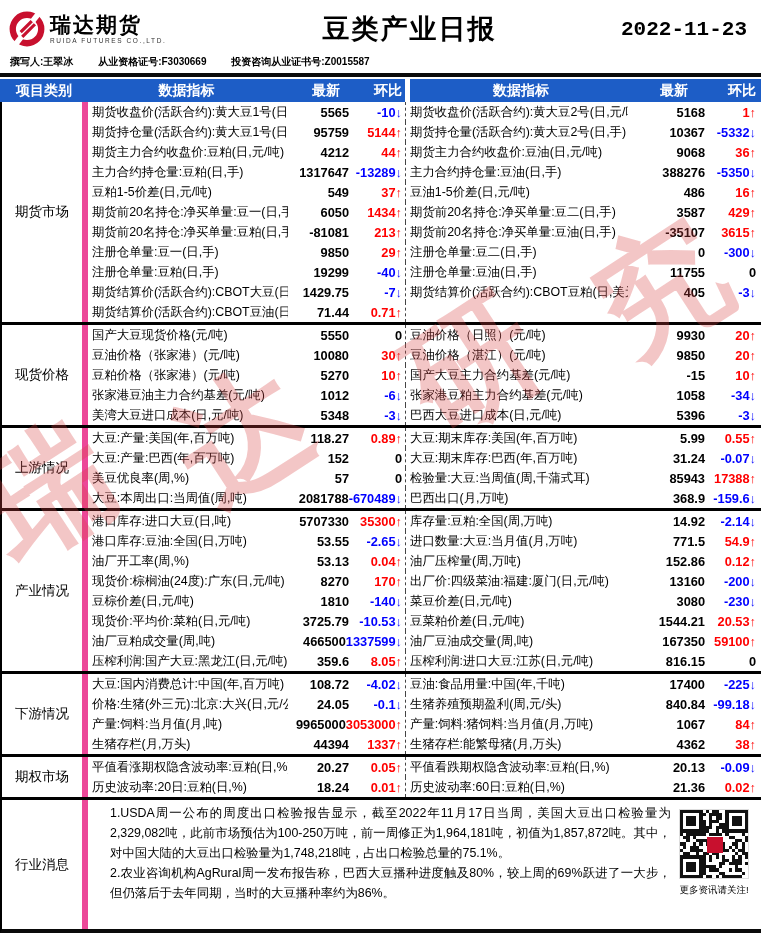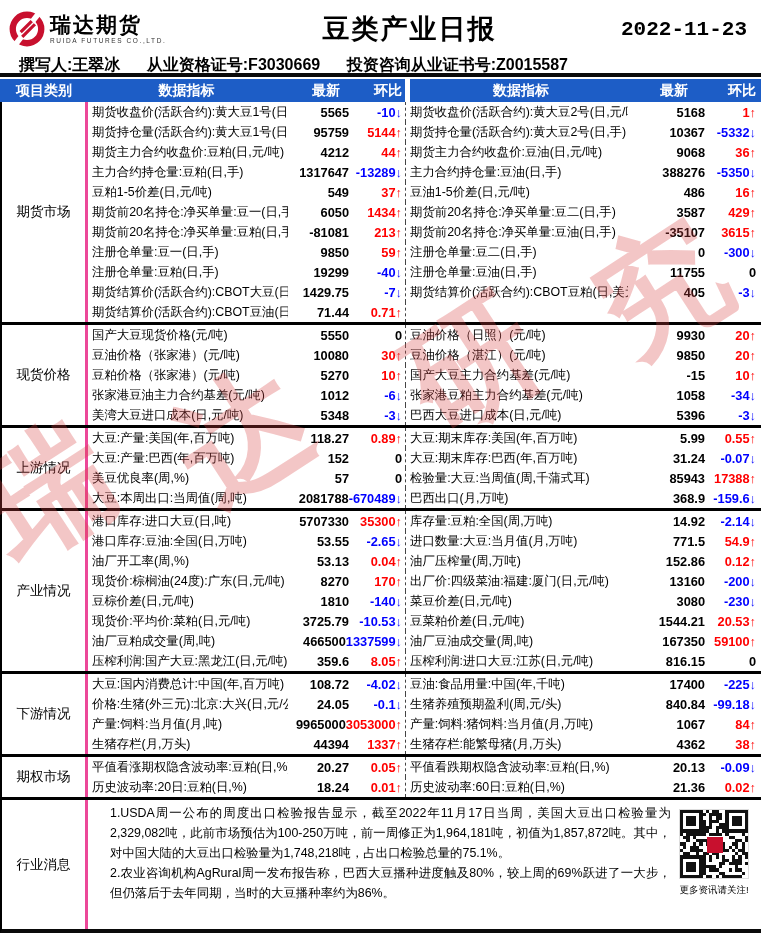"撰写人:王翠冰 从业资格证号:F3030669" .byline { font-size: 16px -> 10px; margin-left: 9px -> none }
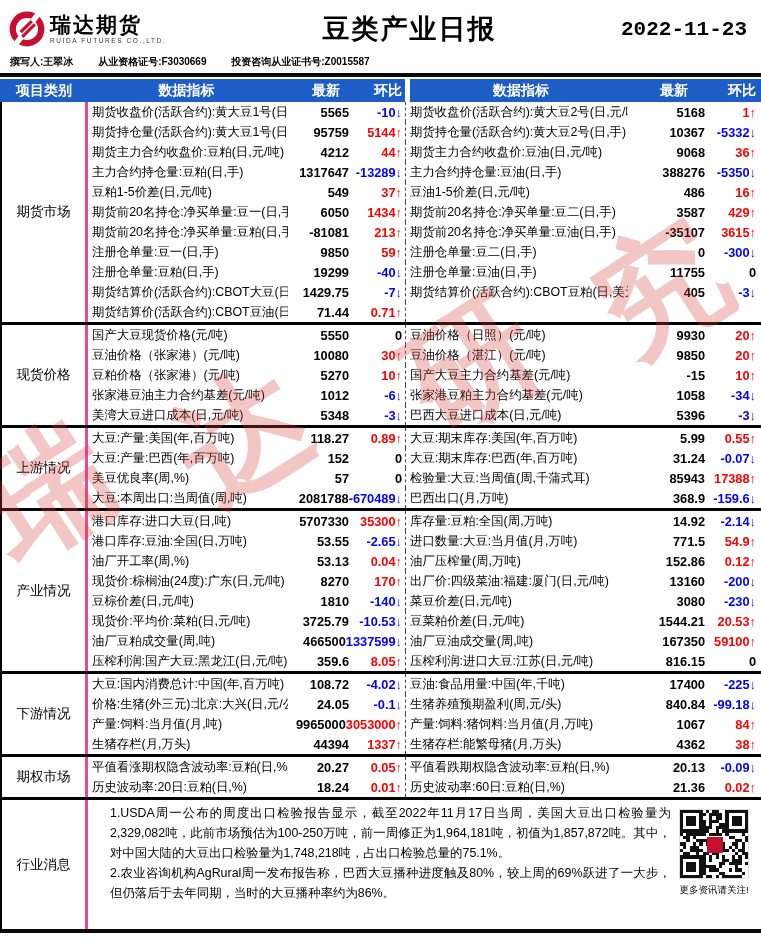"期货市场" .cat { border-right: 3px solid #ec4899 -> 6px solid #ec4899 }
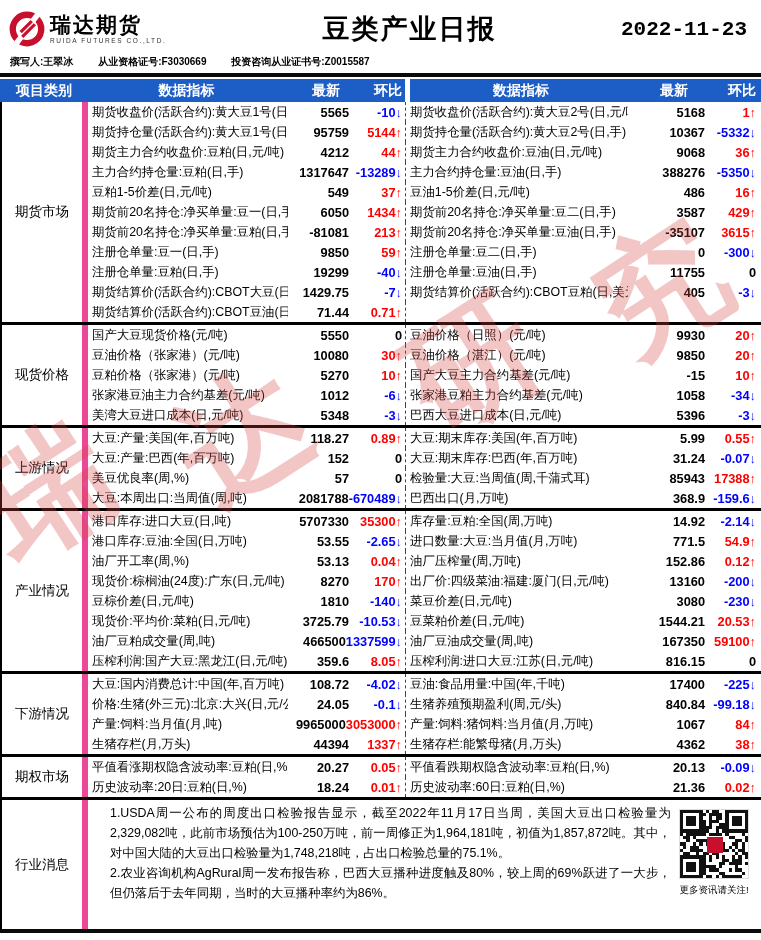"59↑" div.chg { text: 59 -> 29 }
